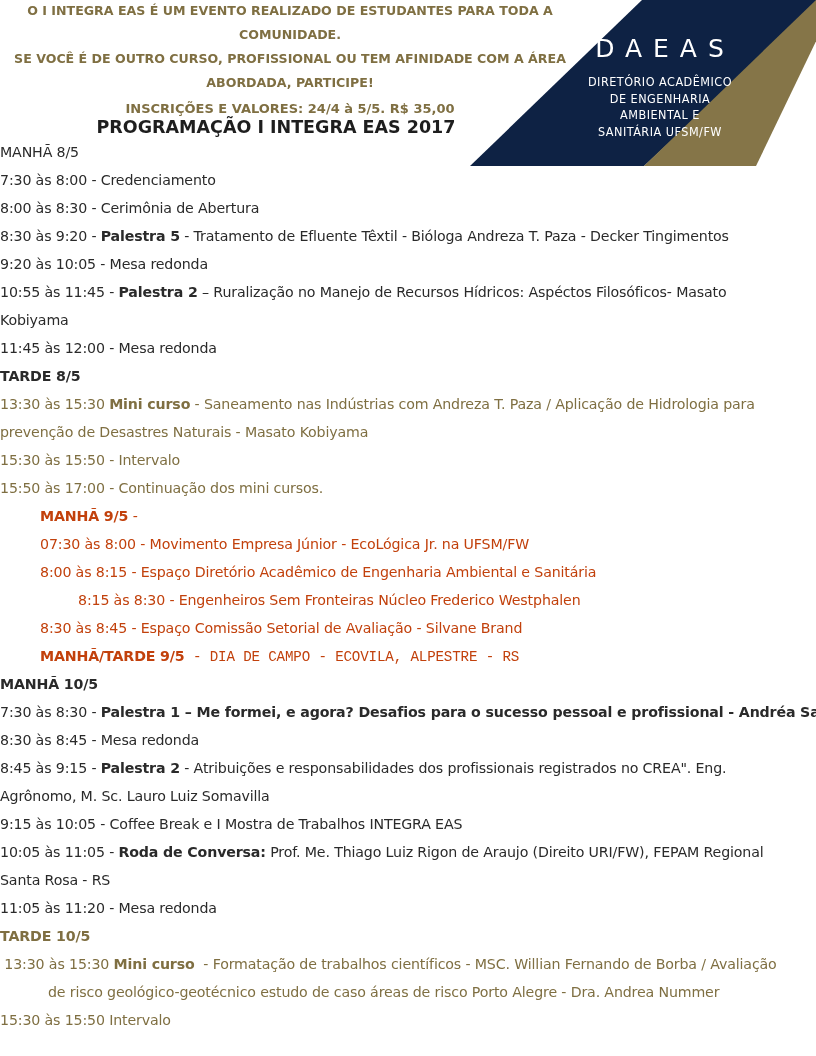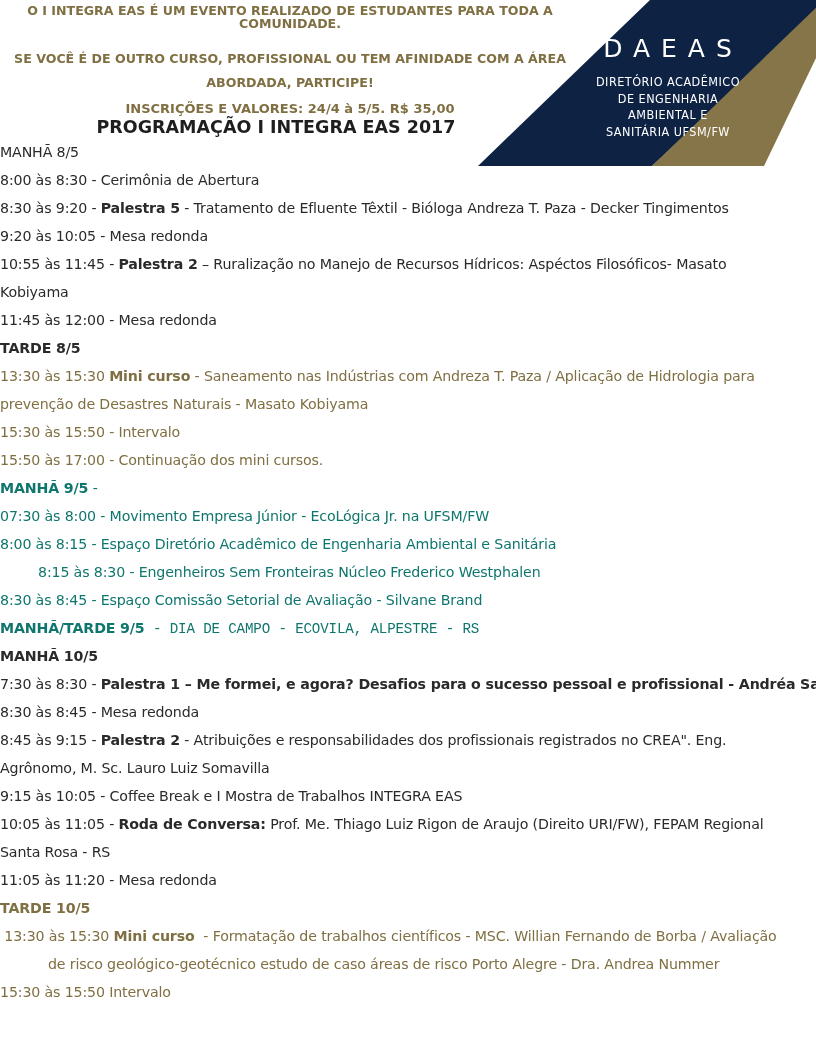"COMUNIDADE." .notice .l1 { top: 12px -> 23px }
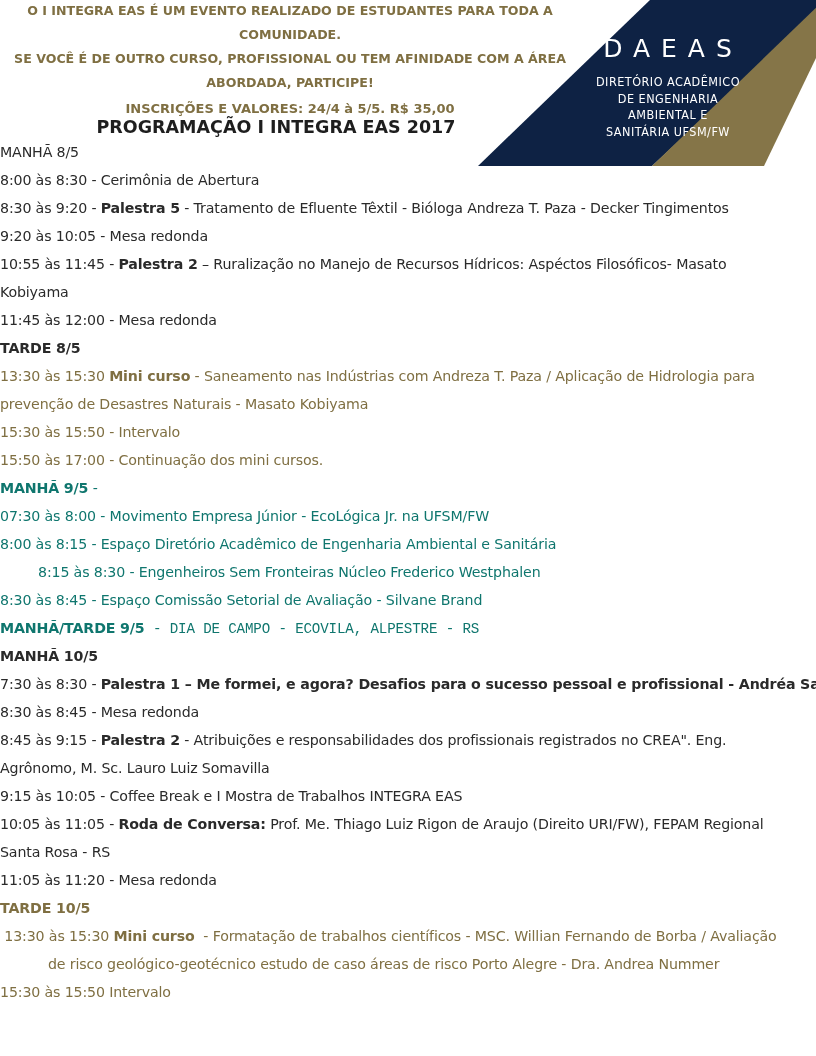"DAEAS" .banner { left: 12px -> 4px }
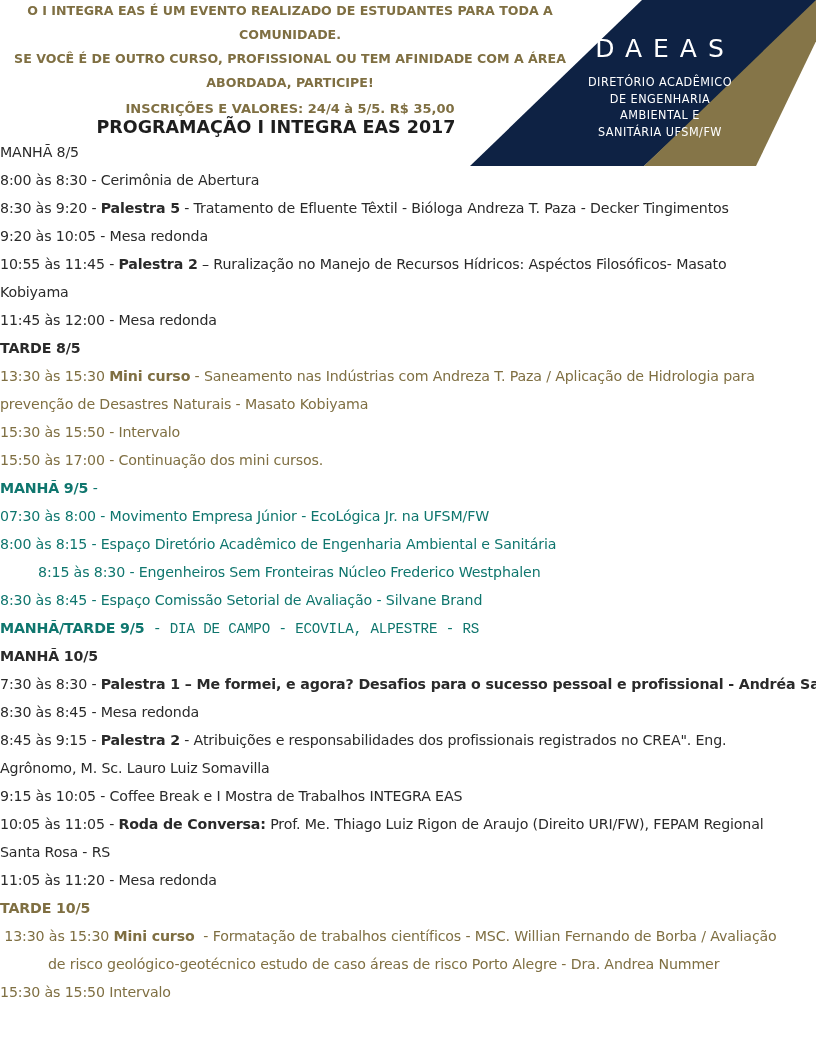"7:30 às 8:00 - Credenciamento" div.row { html: none -> <div><span>7:30 às 8:00 - Credenciamento</span></div> }
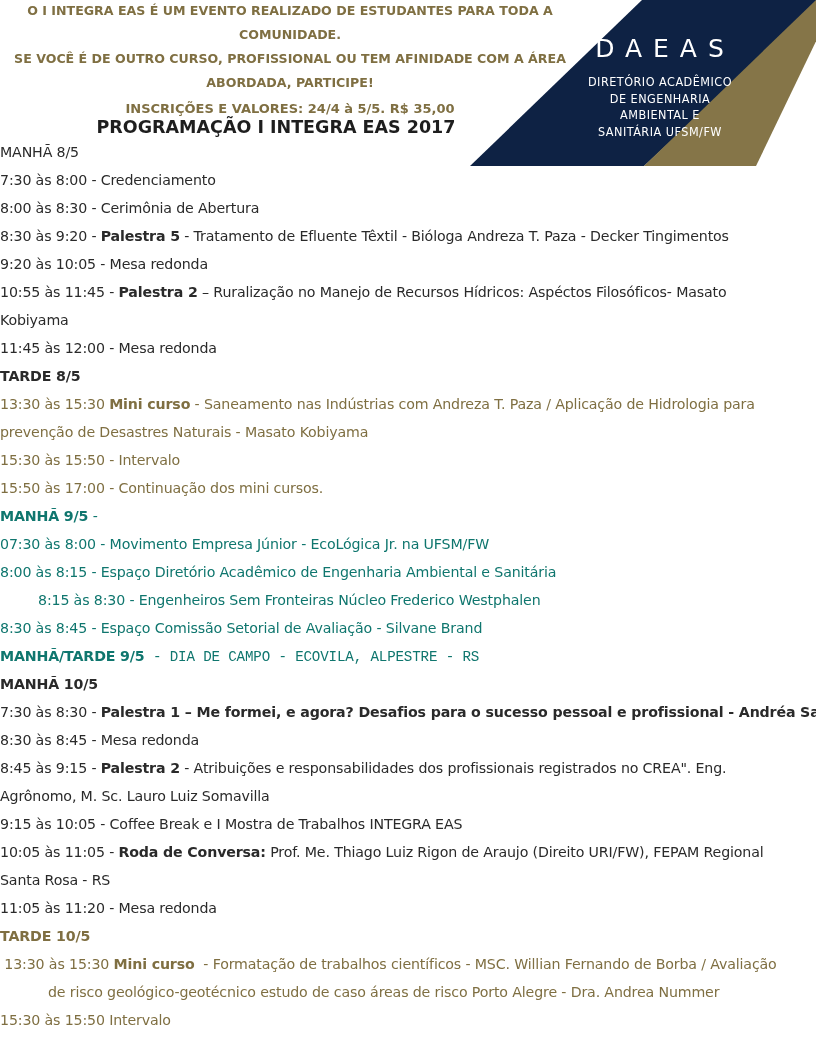"MANHÃ 9/5 -" .c-navy { color: #0f766e -> #c2410c; margin-left: none -> 40px }
